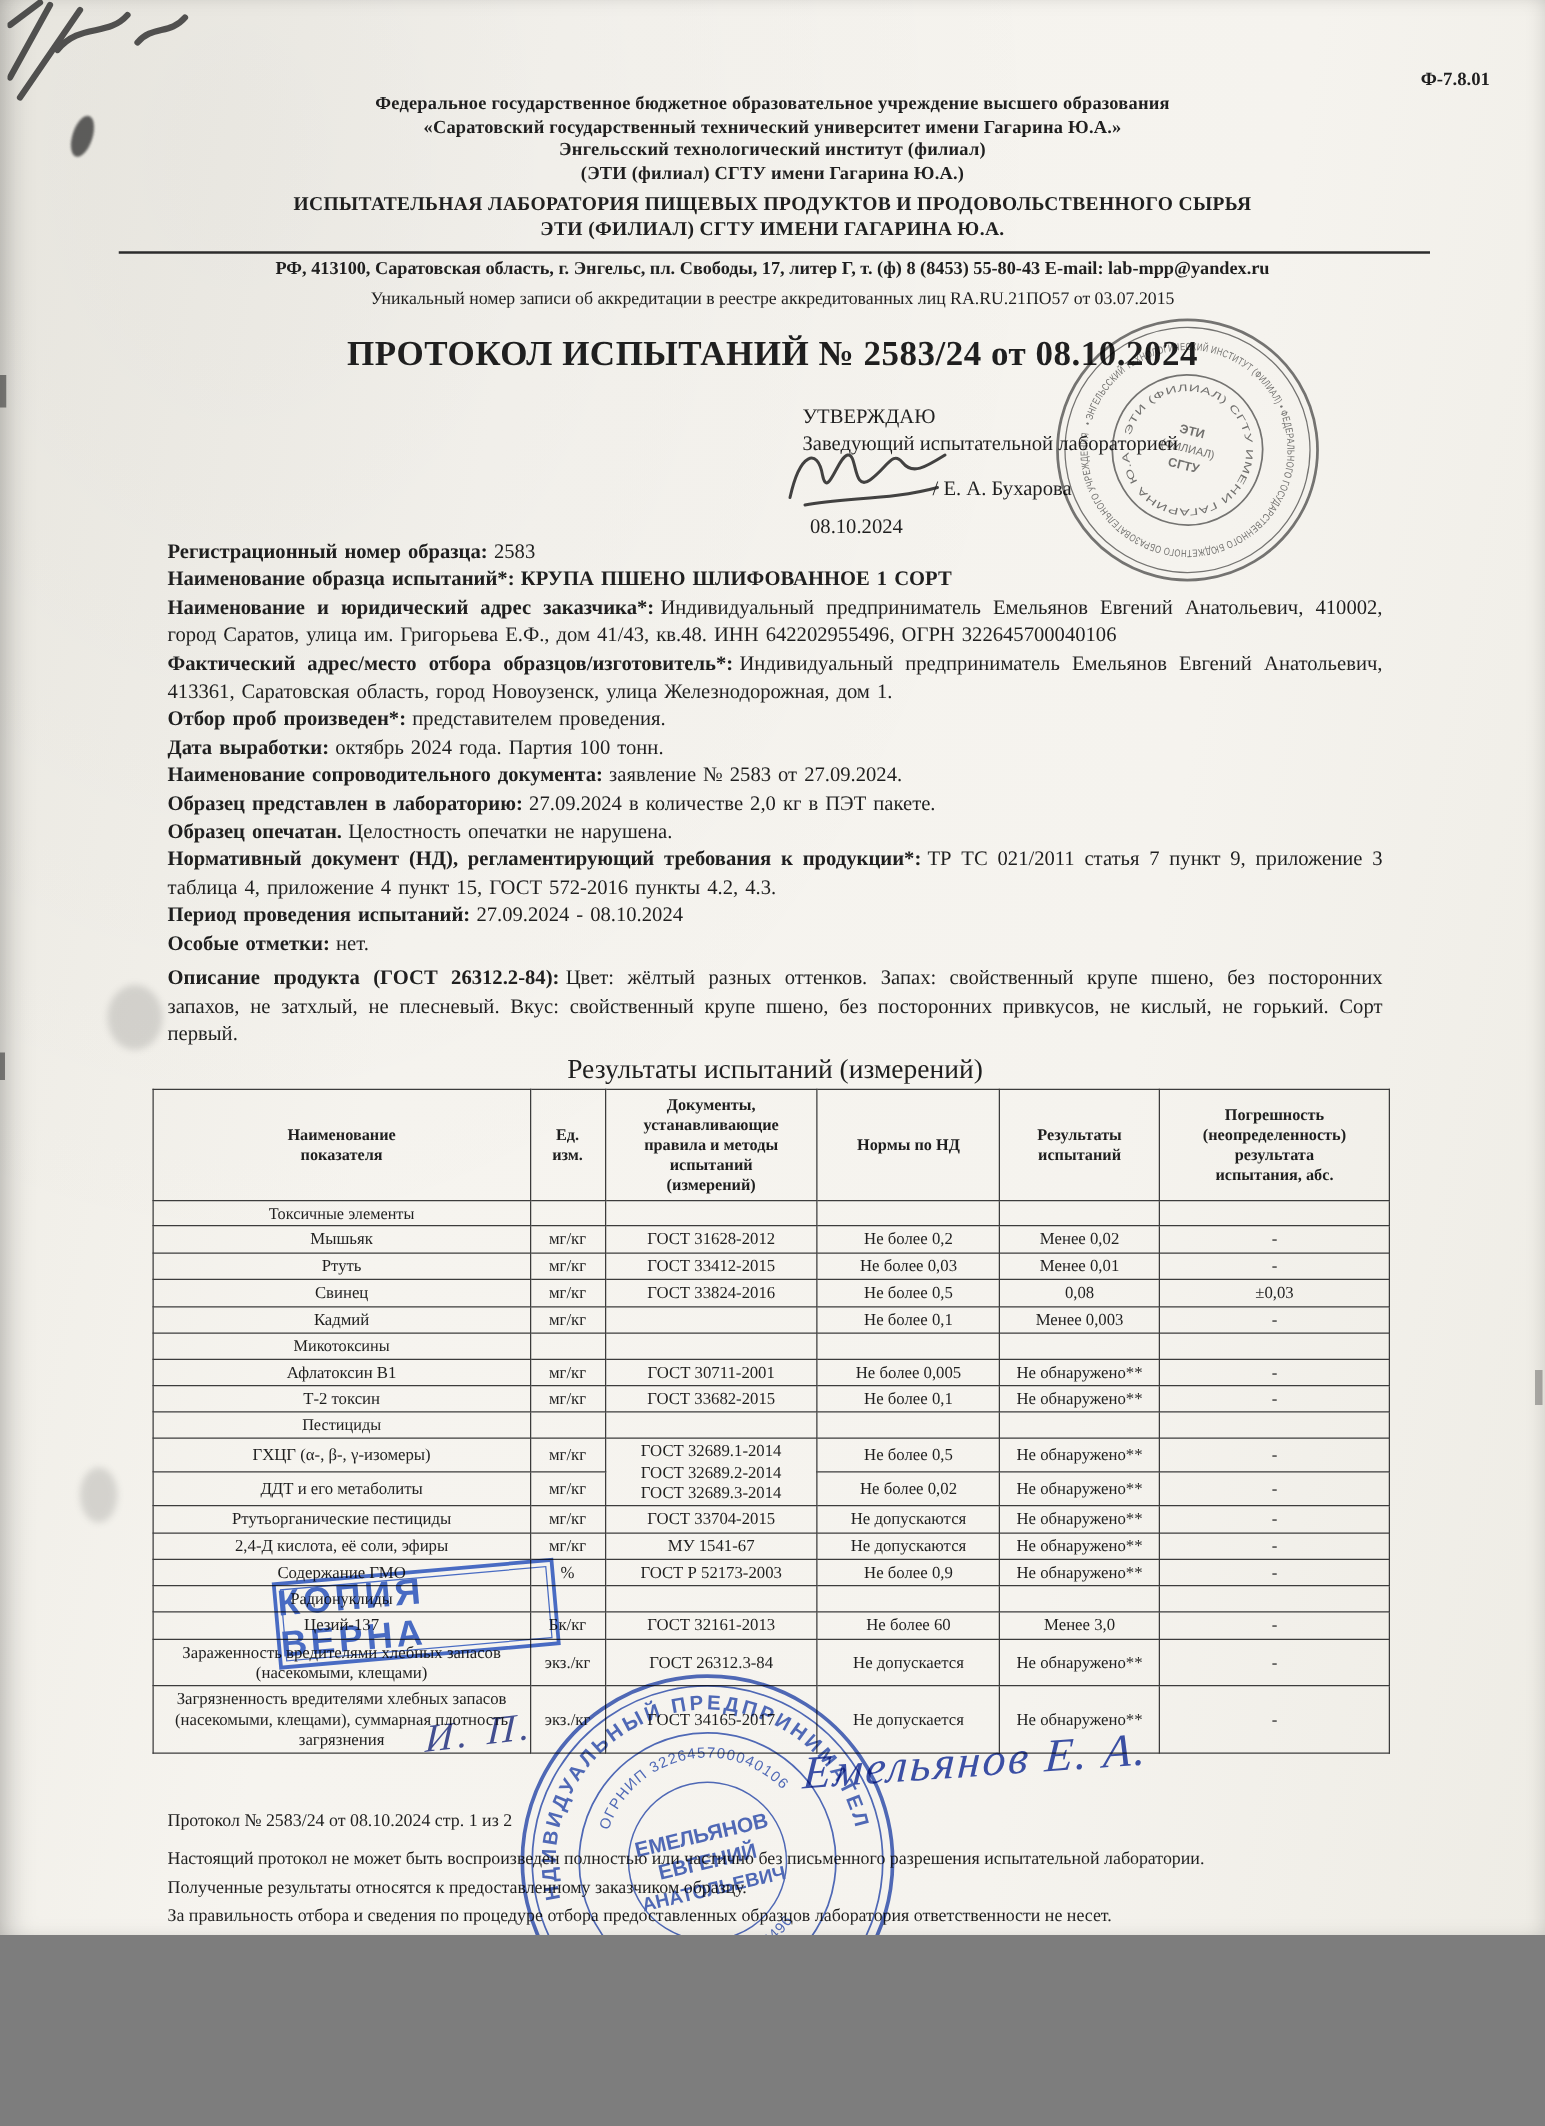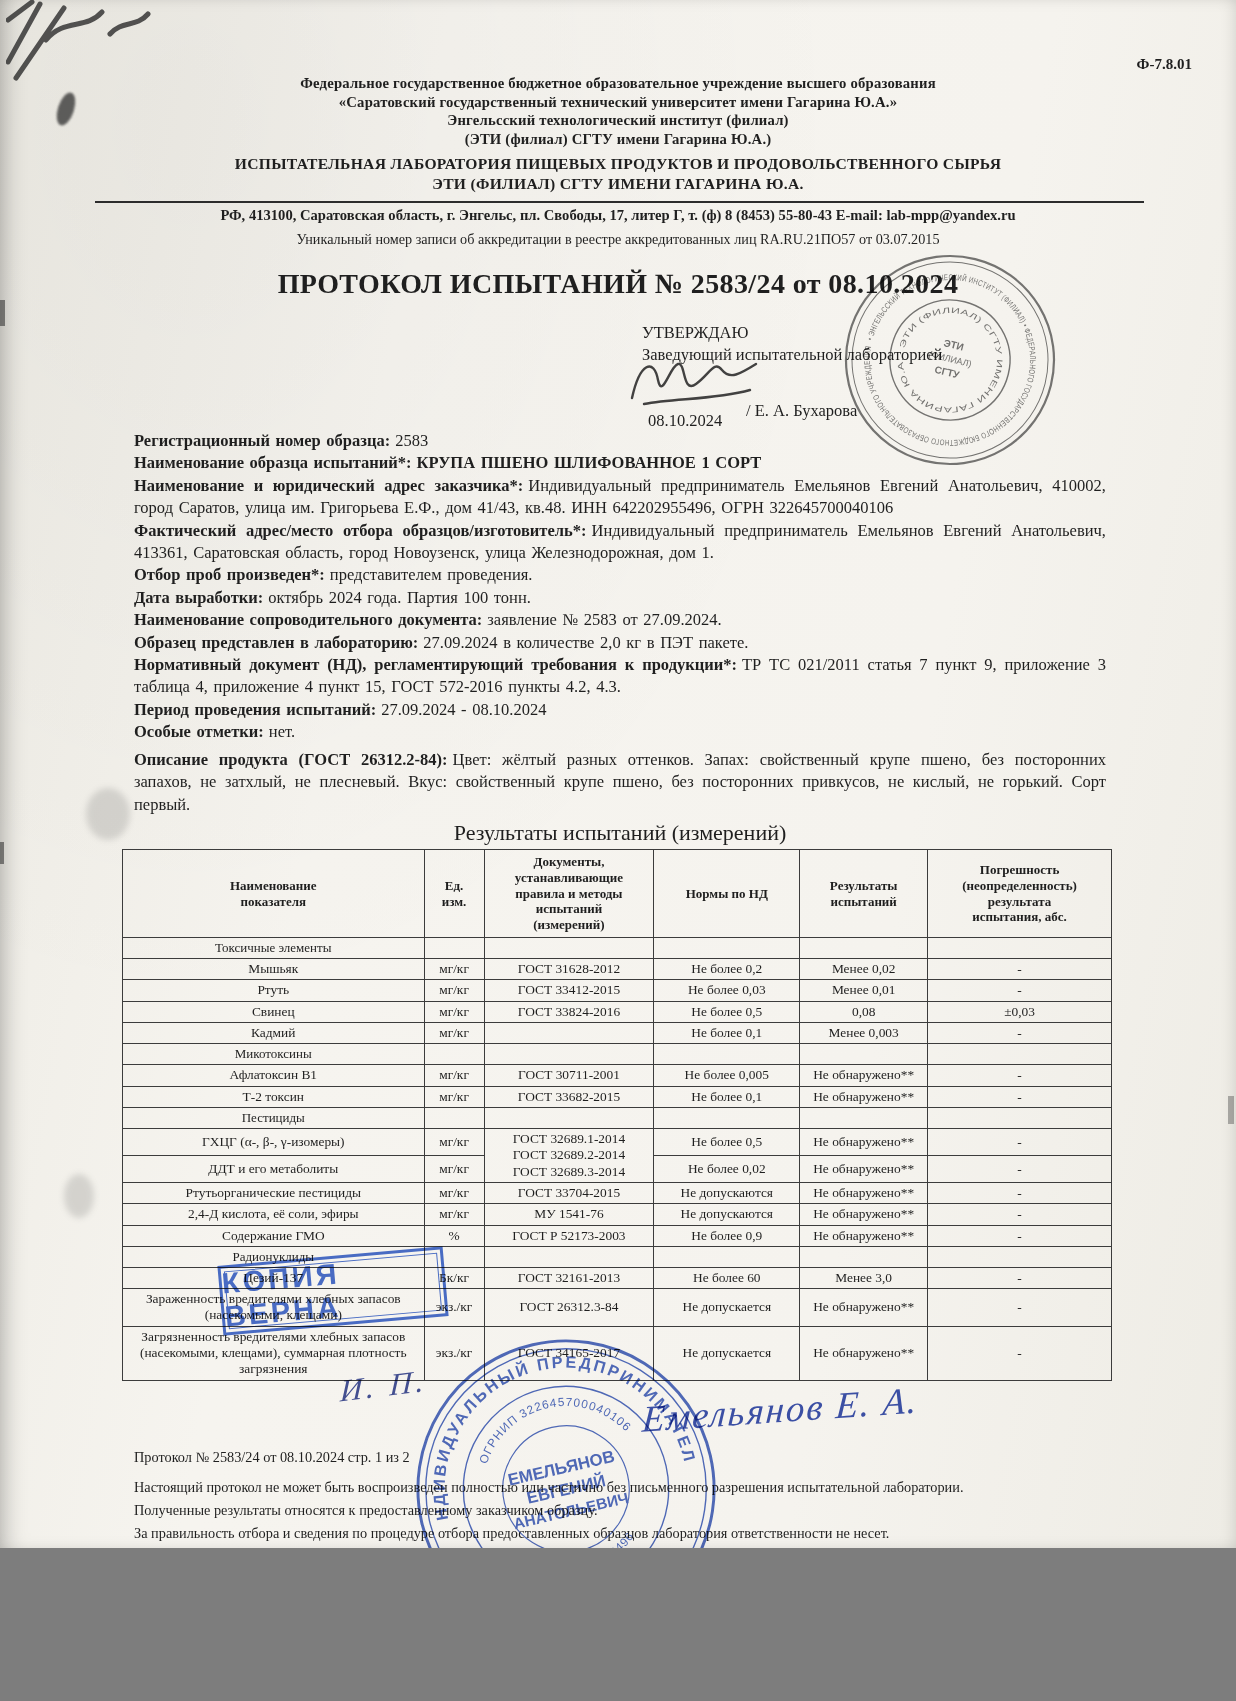"/ Е. А. Бухарова" .sig-name { margin-top: 20px -> none }
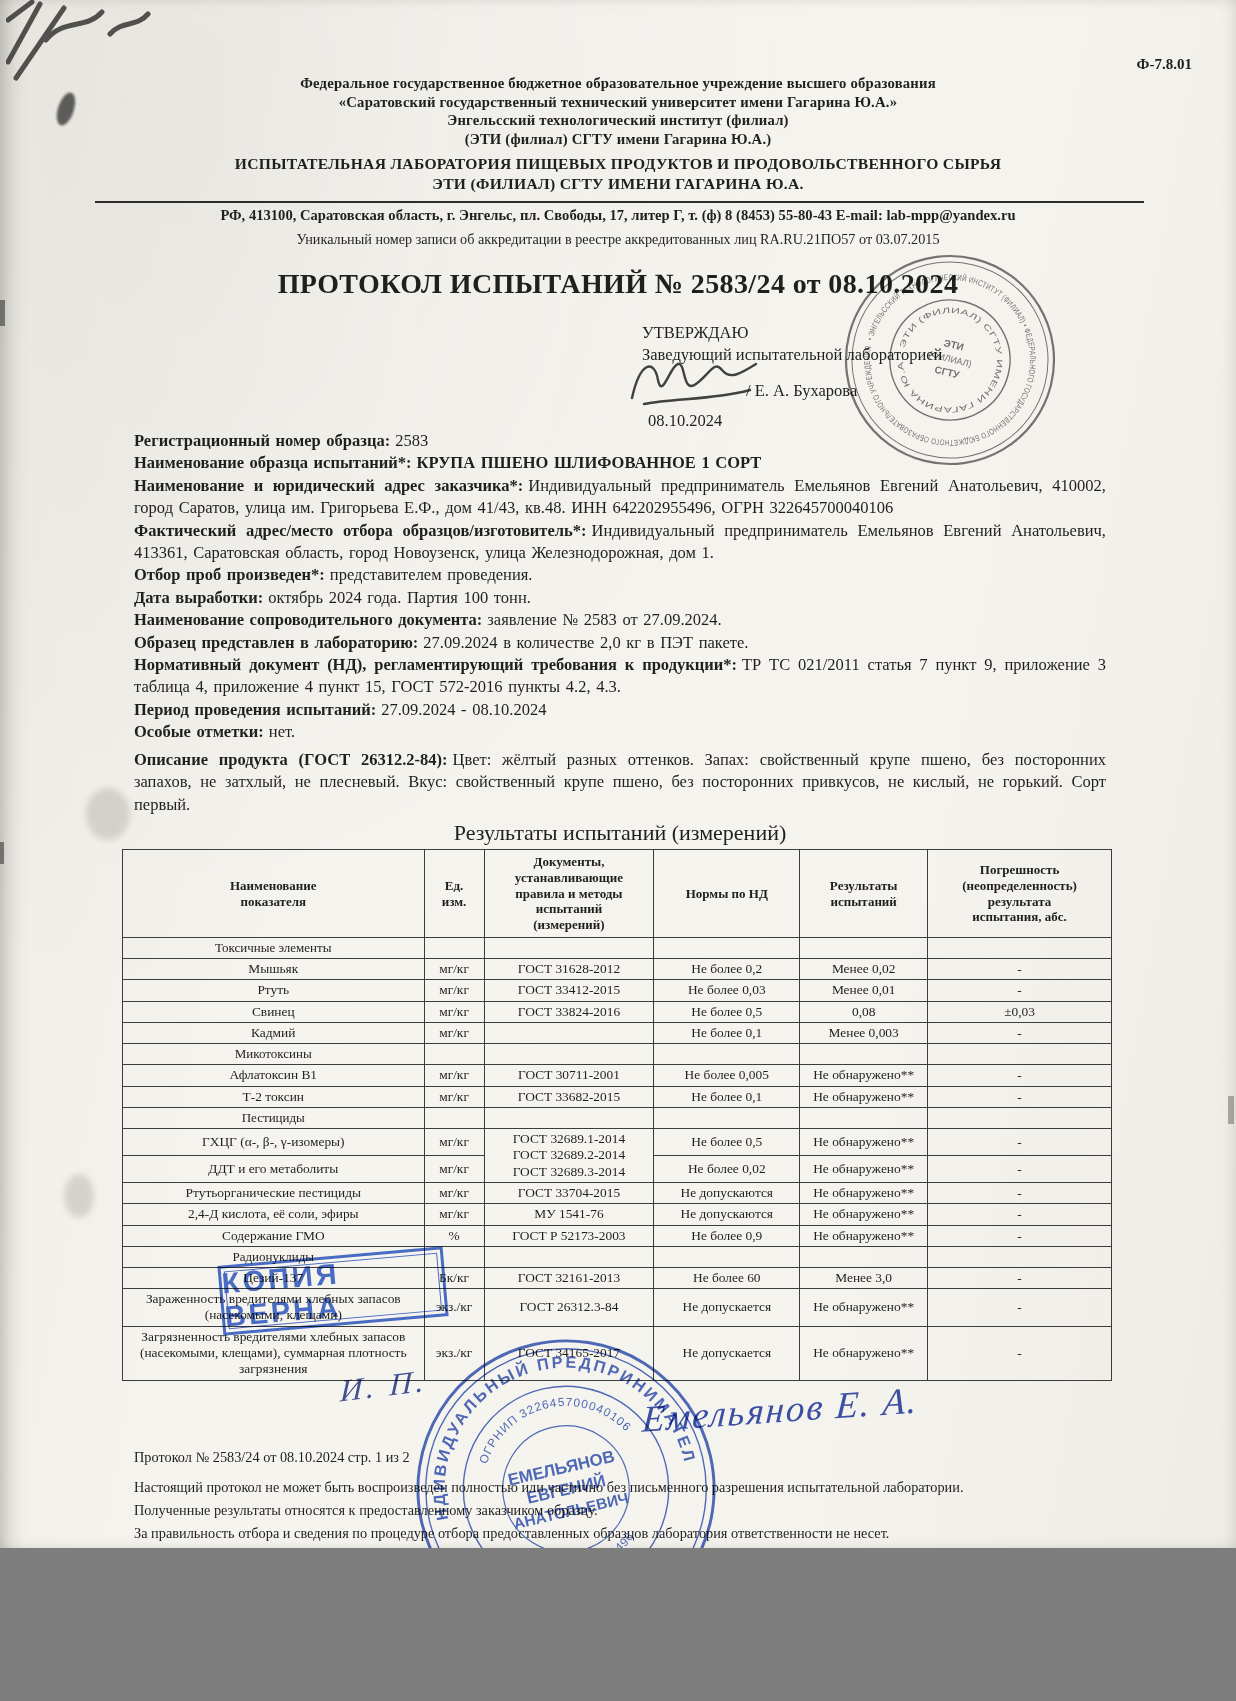"Образец опечатан. Целостность опечатки" p.field { html: none -> <p><b>Образец опечатан.</b><span>Целостность опечатки не нарушена.</span></p> }
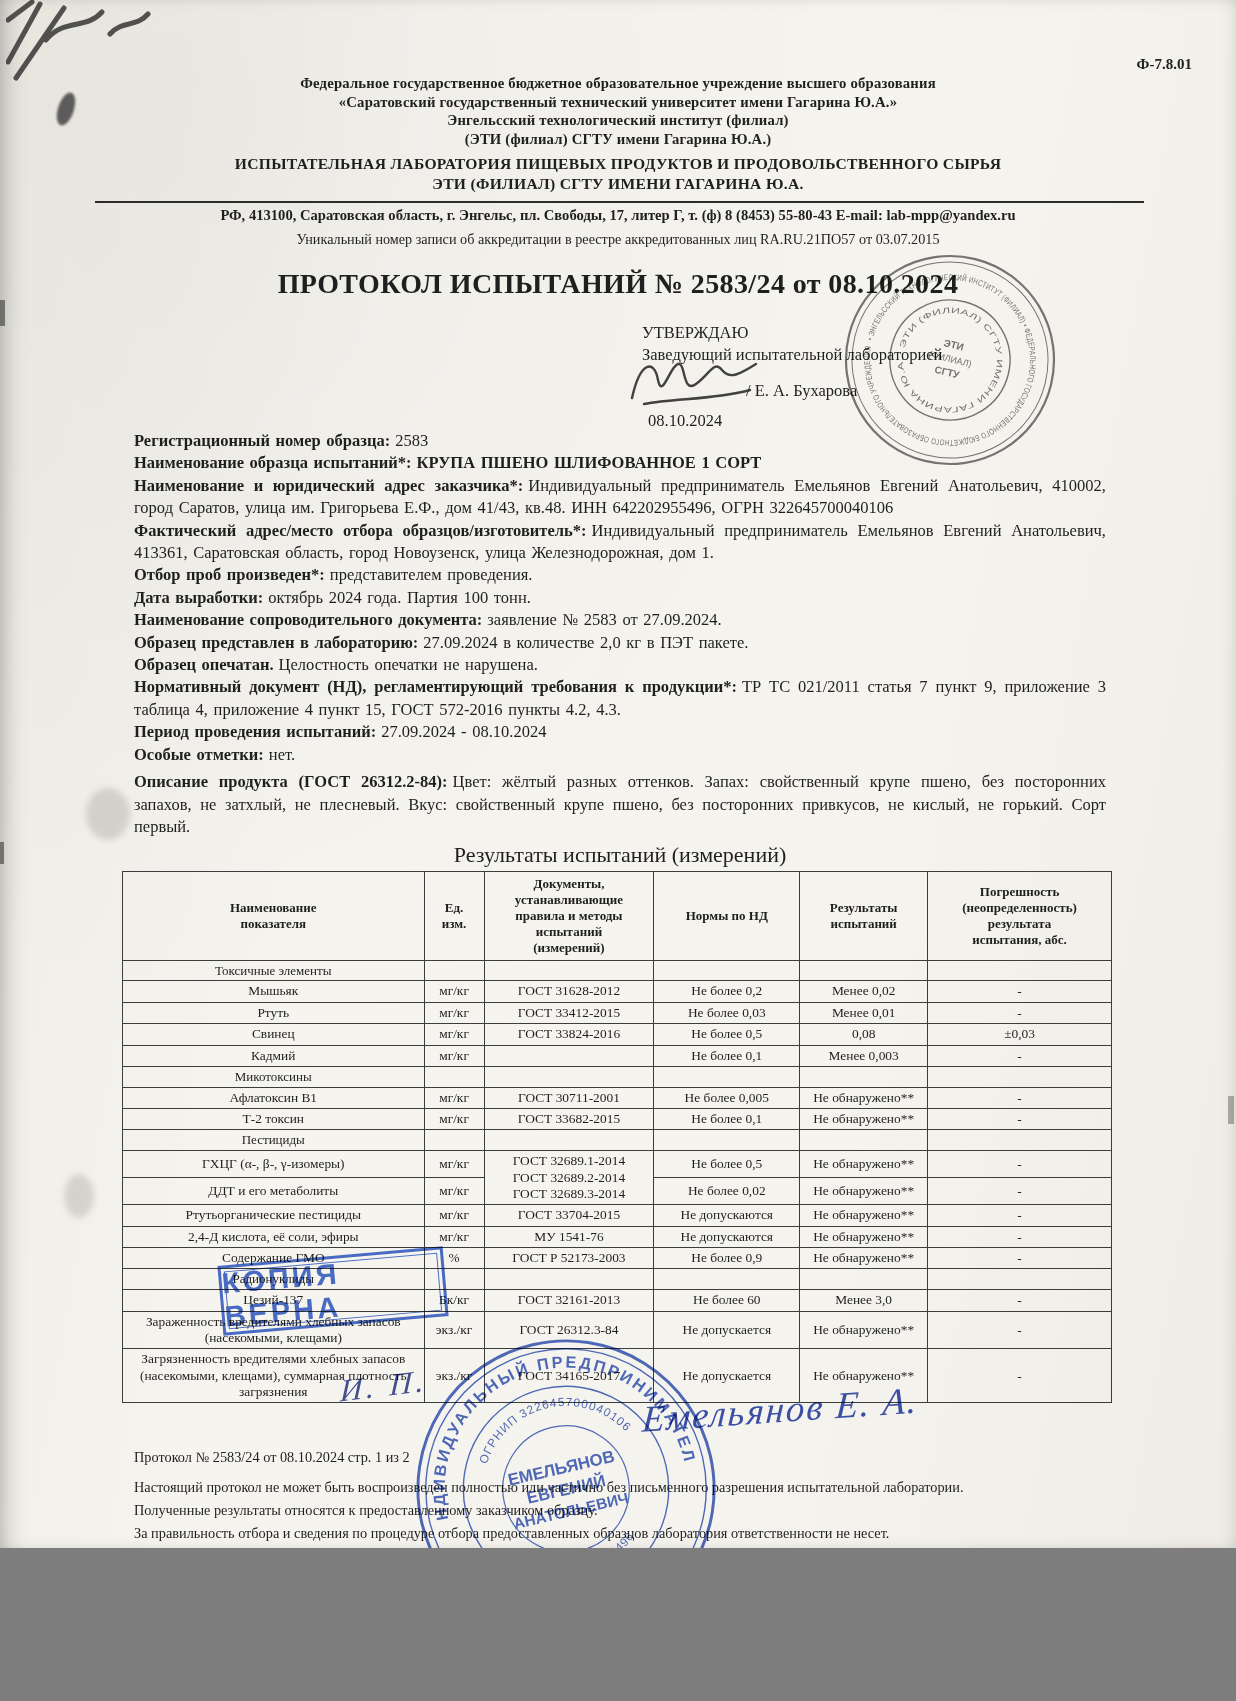"МУ 1541-76" td.col2 { text: 1541-76 -> 1541-67 }
